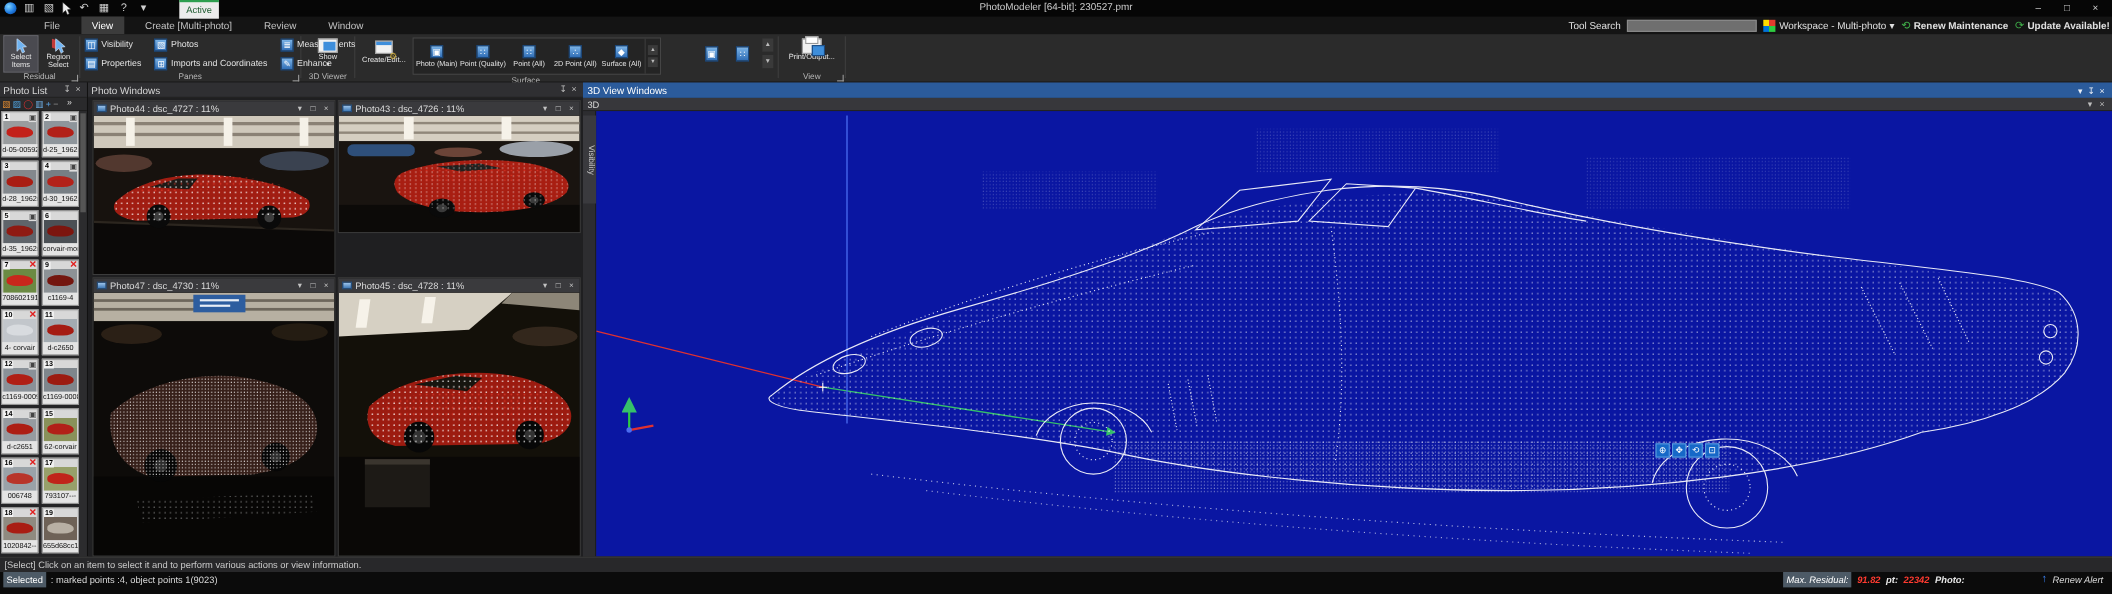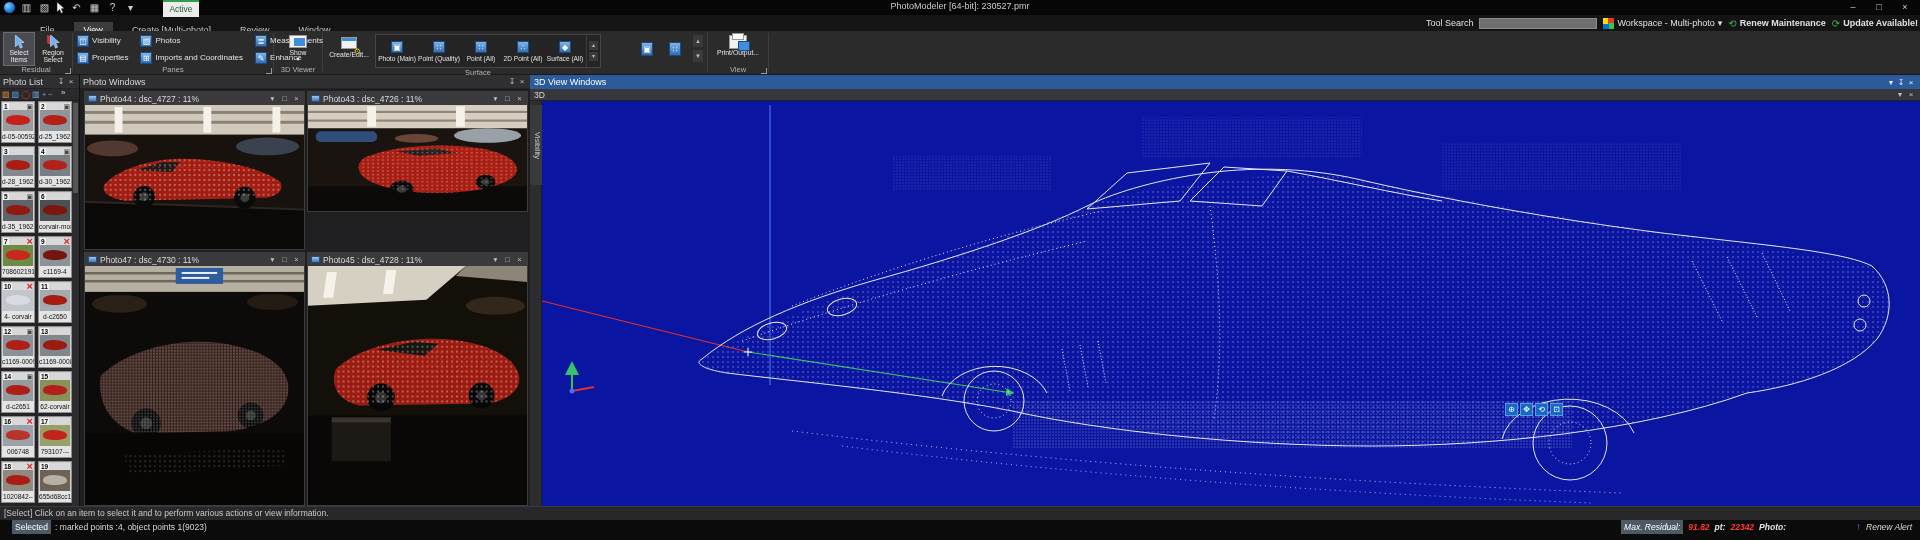"File" .tabs { top: 7px -> 0 }
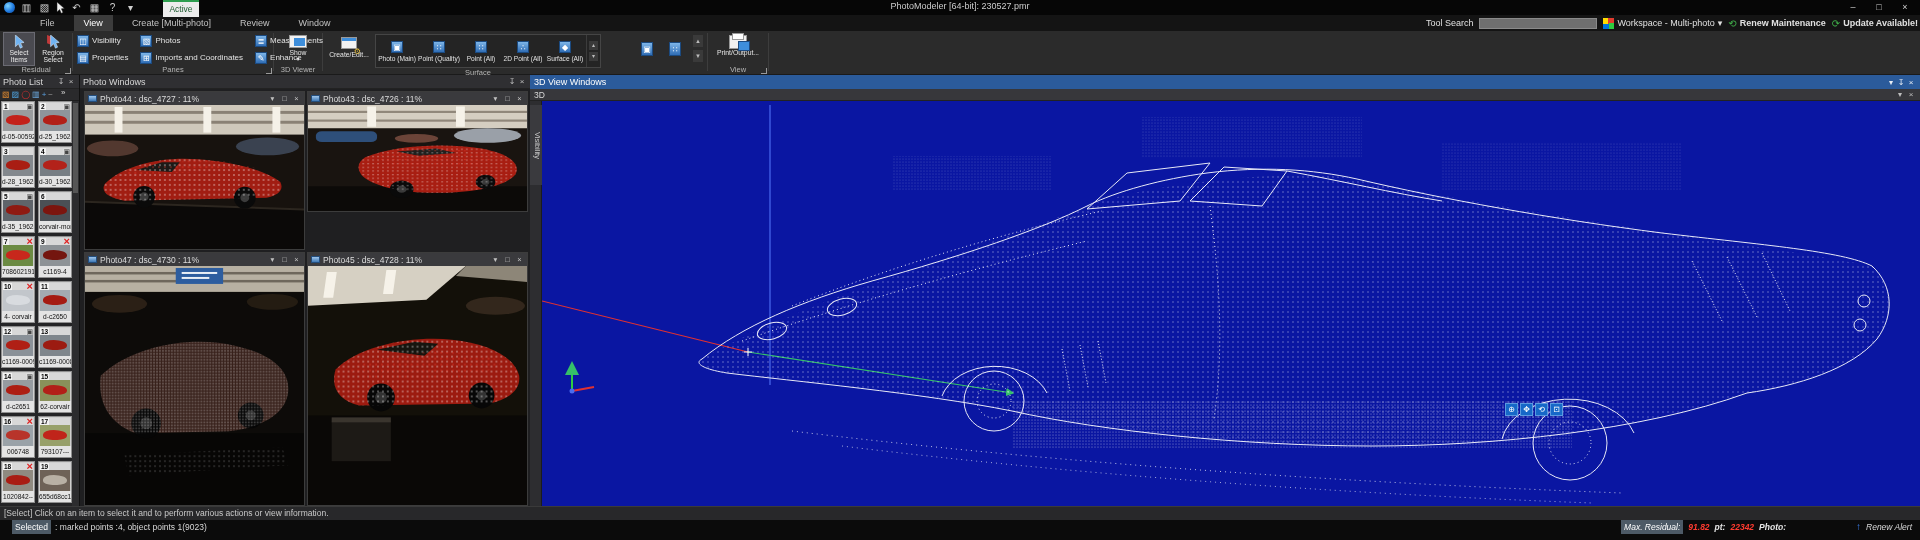"Selected" .bottombar .left { padding-left: 12px -> 3px }
